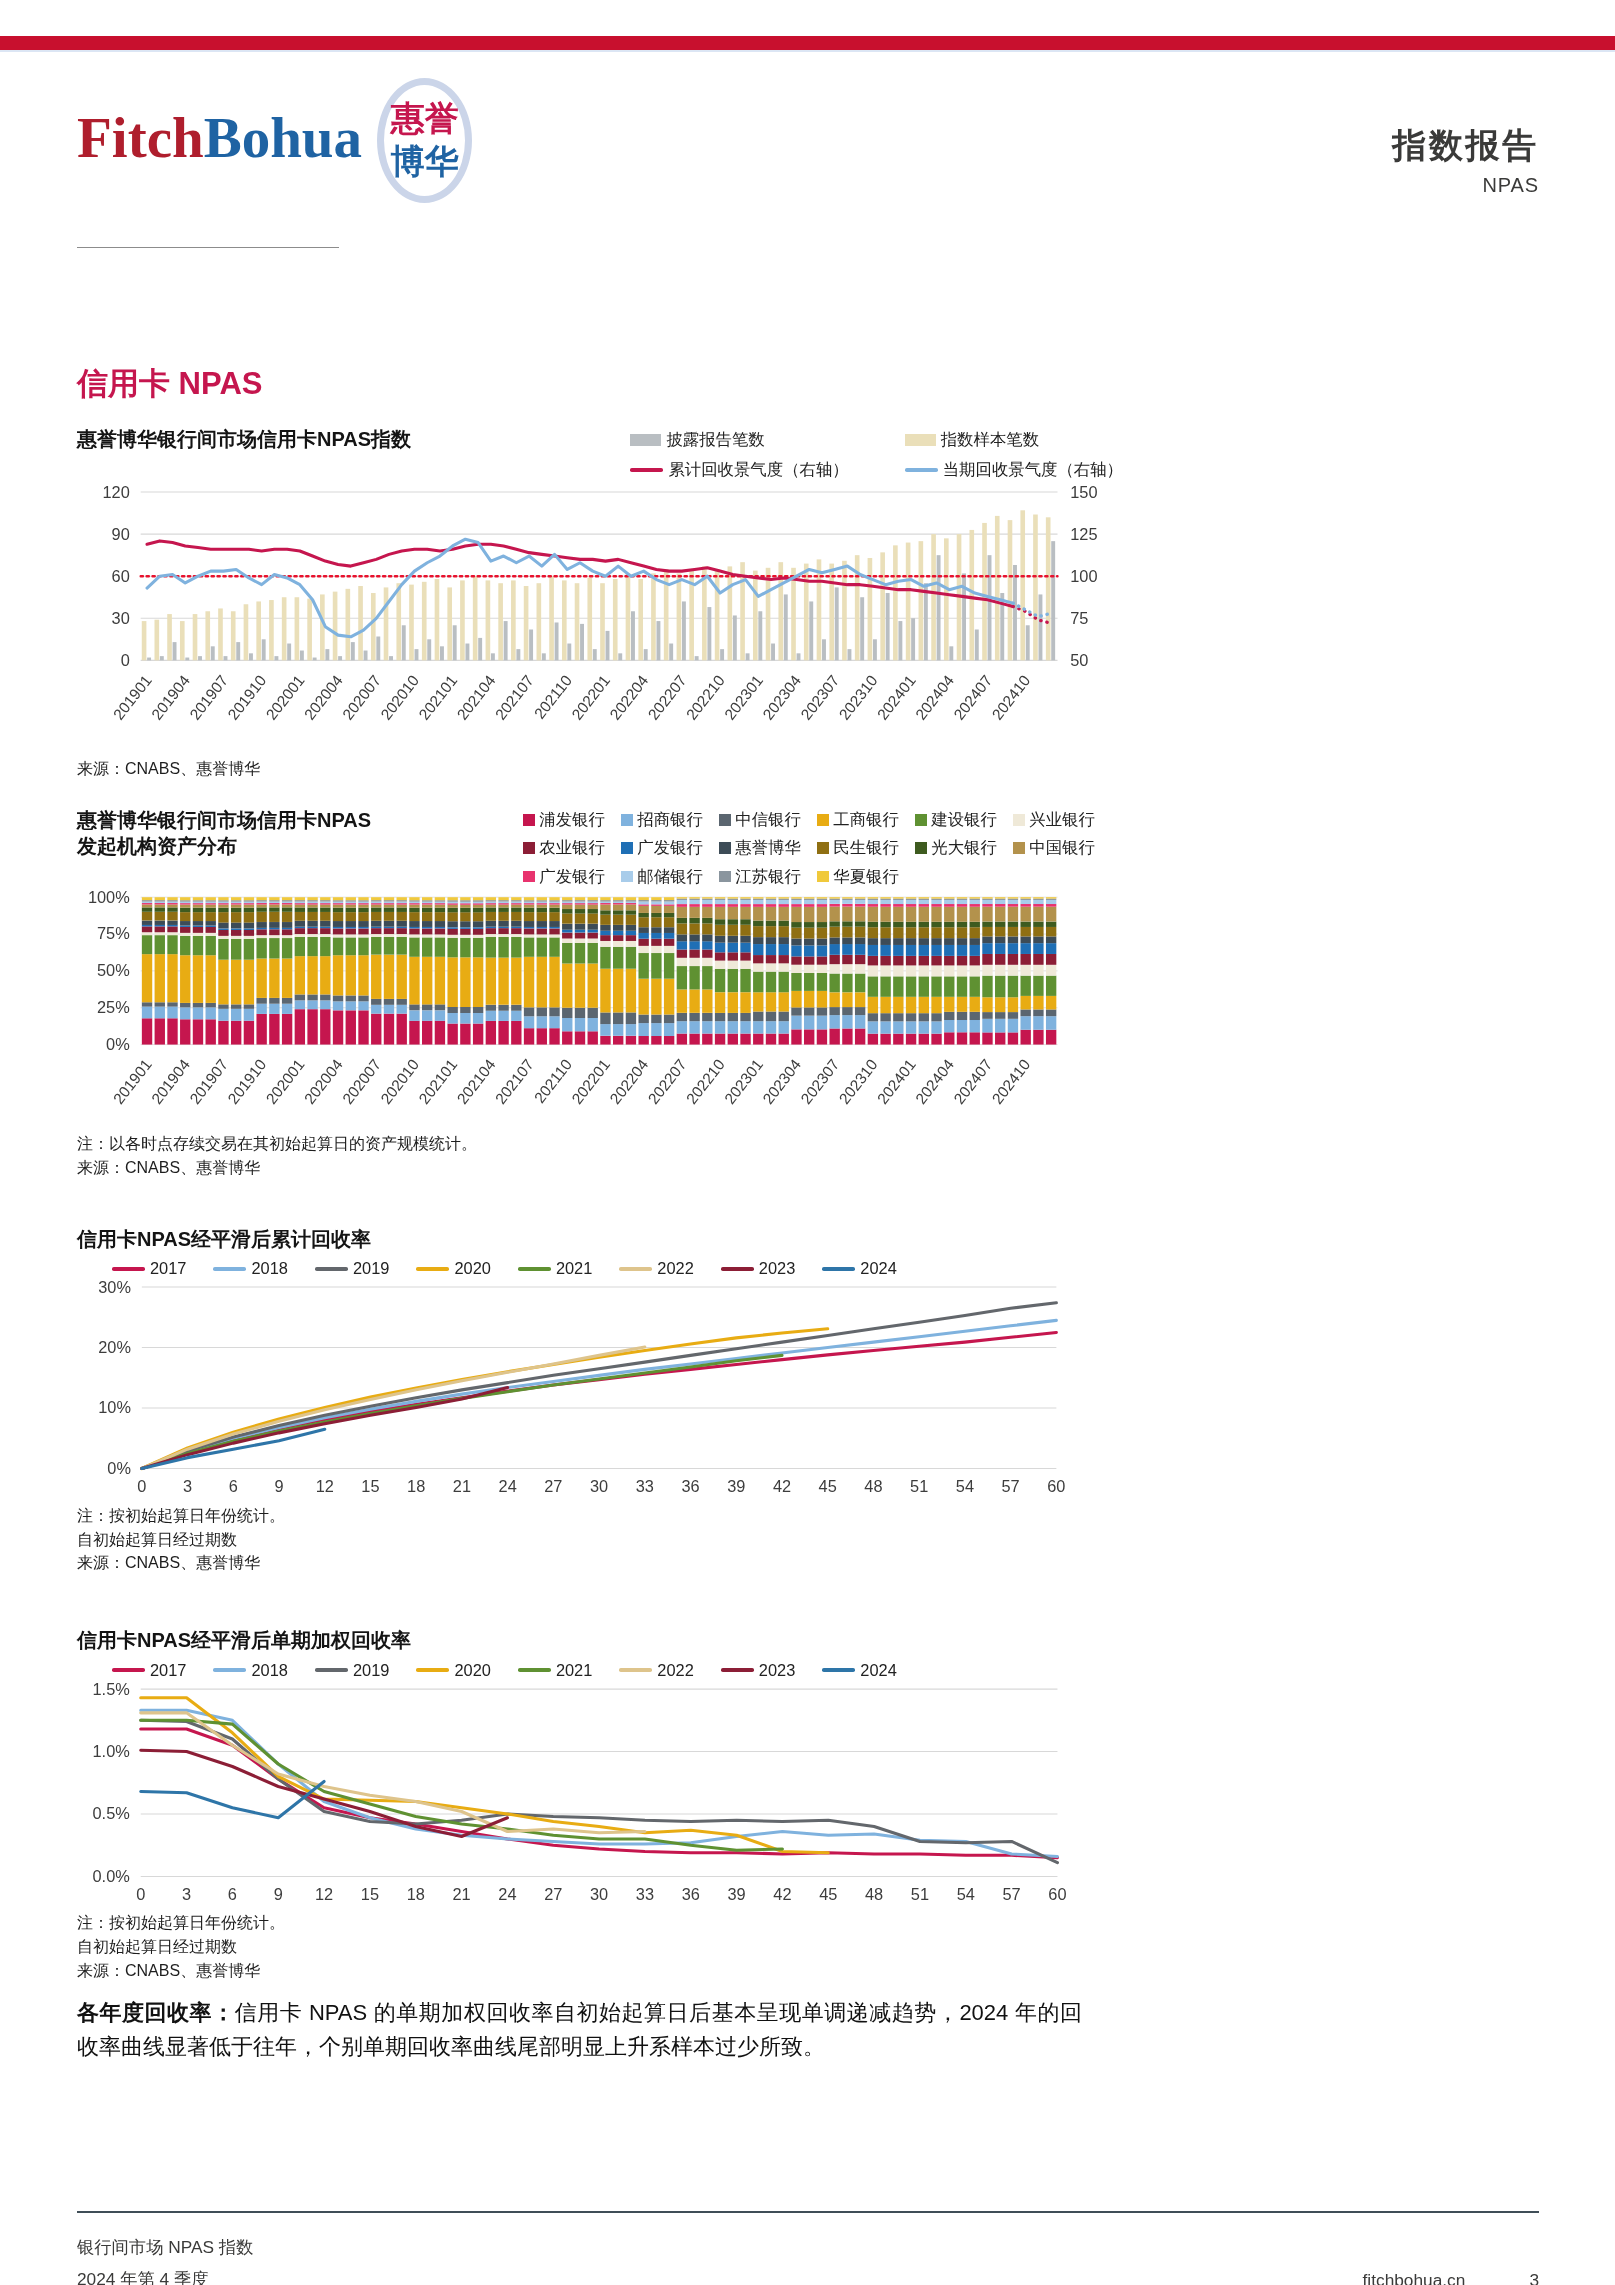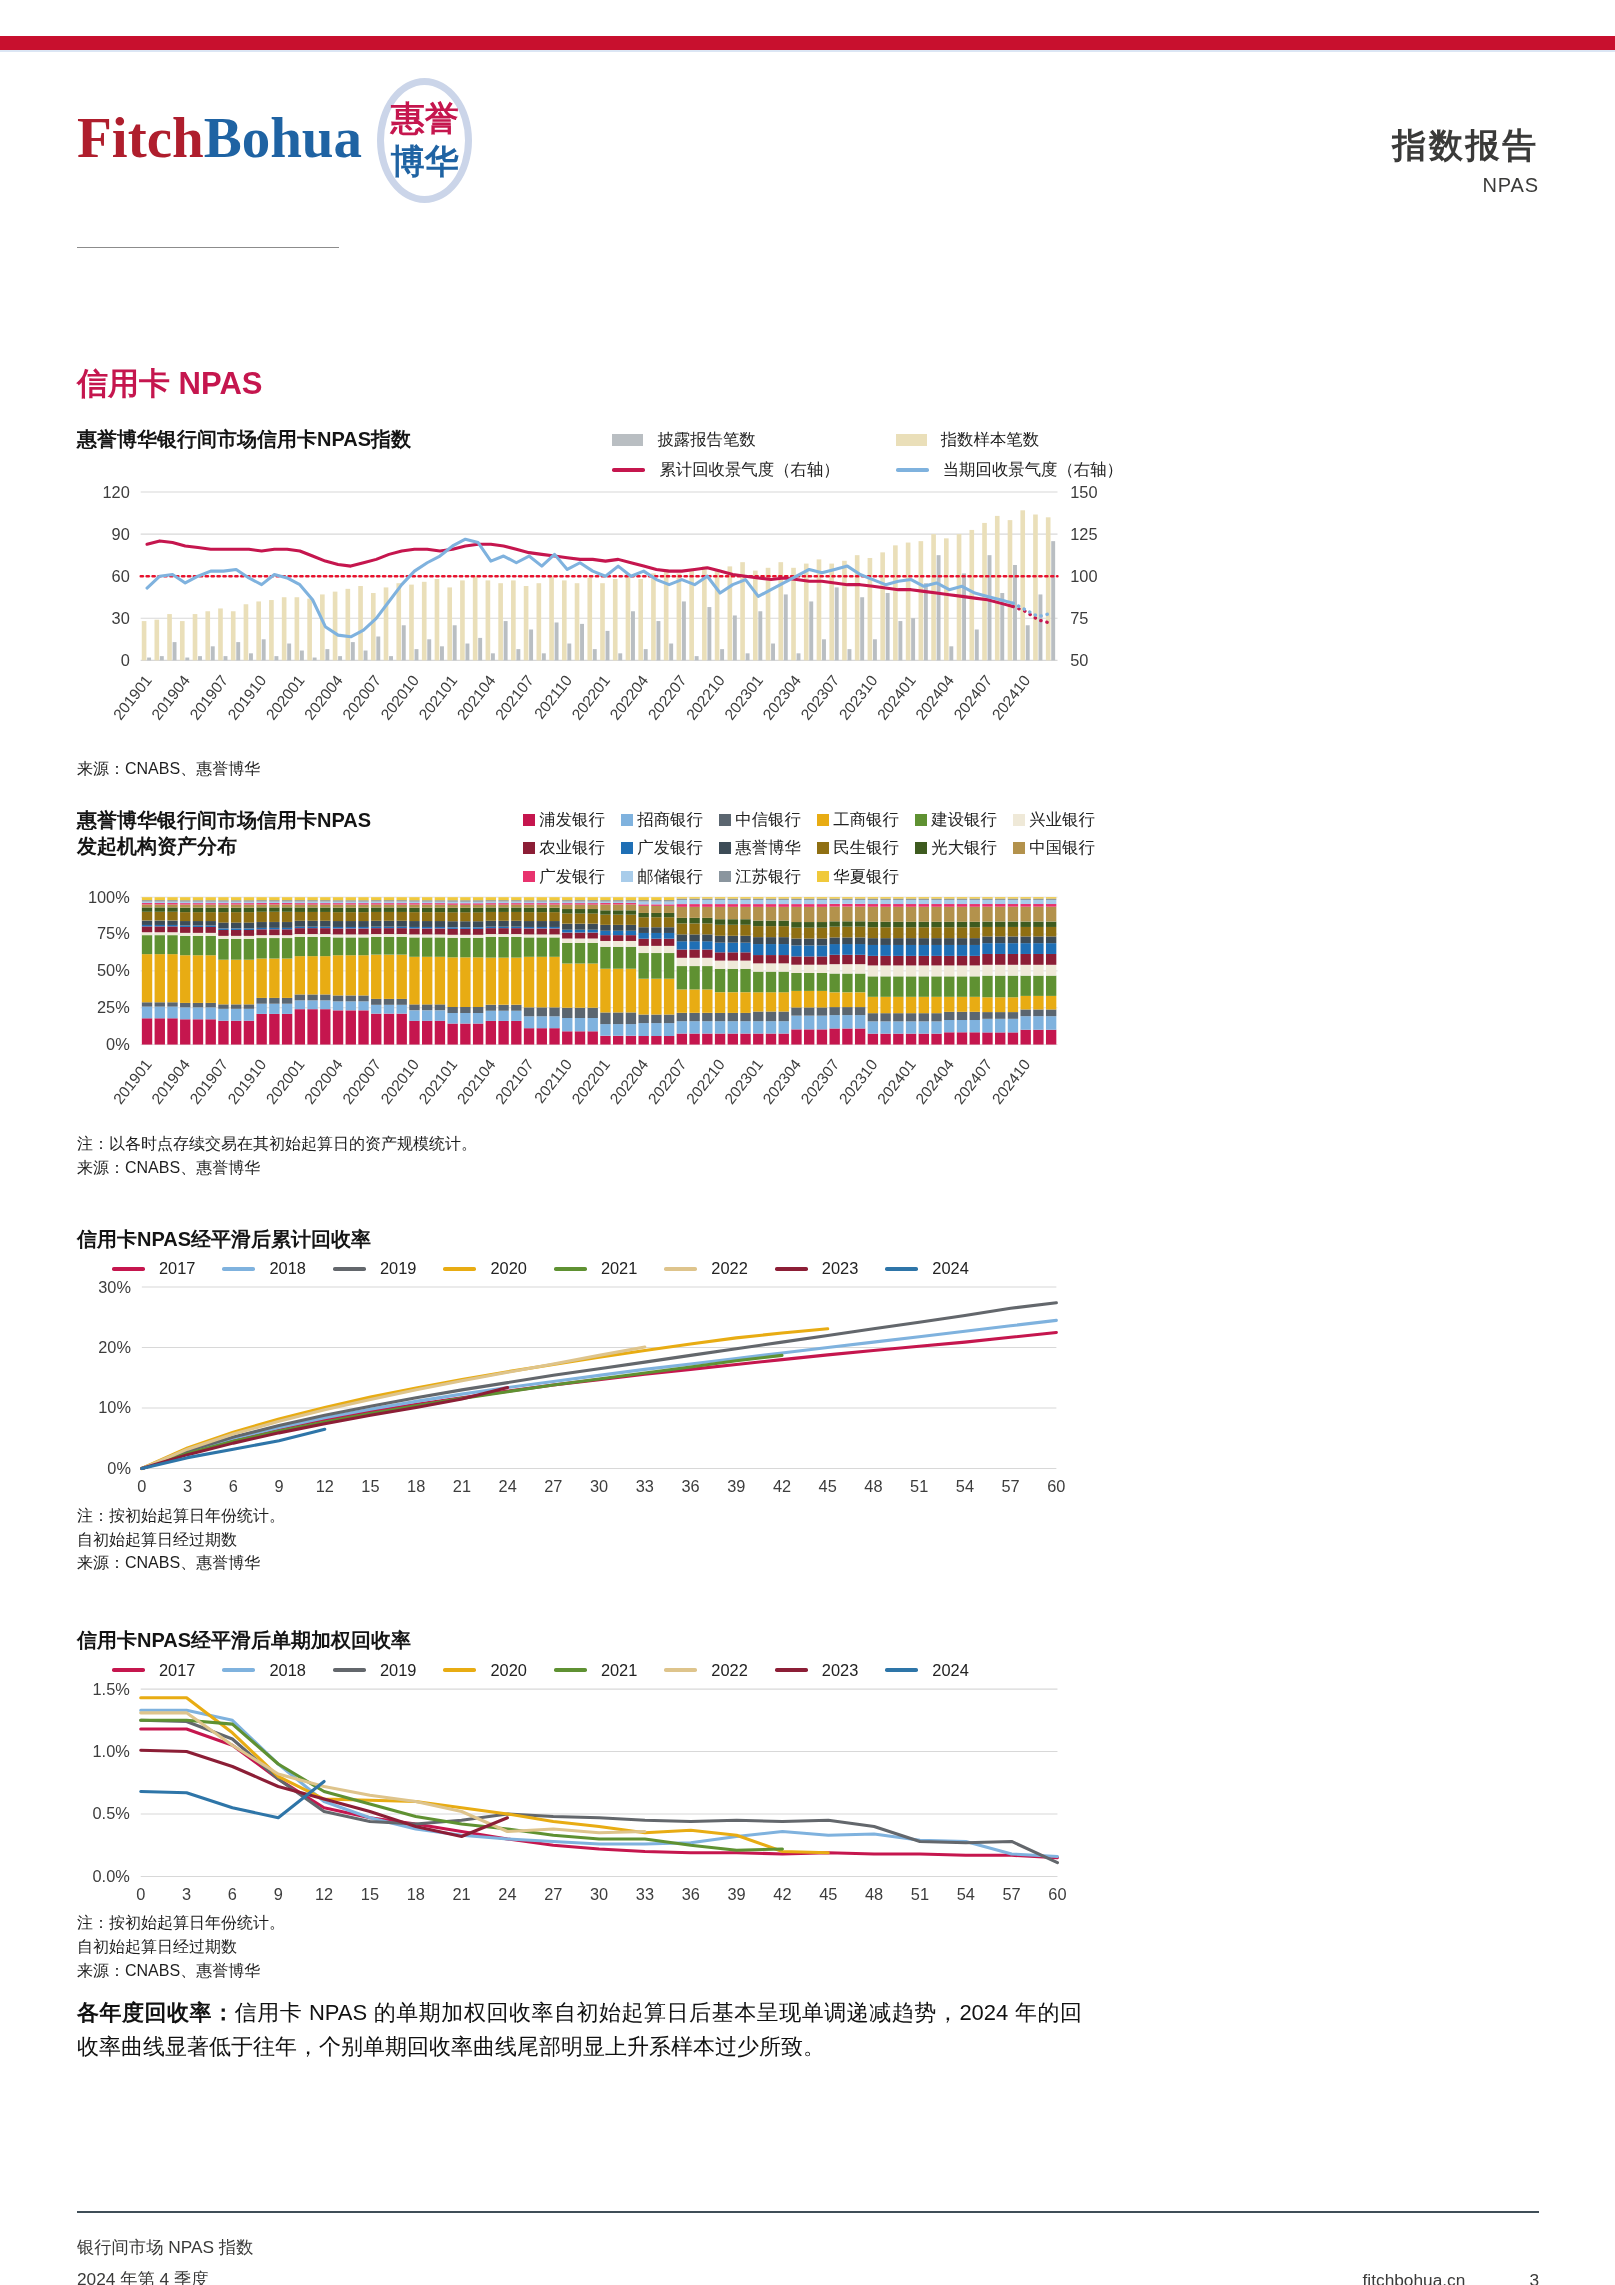"披露报告笔数" .legend-item { gap: 14px -> 5px }
